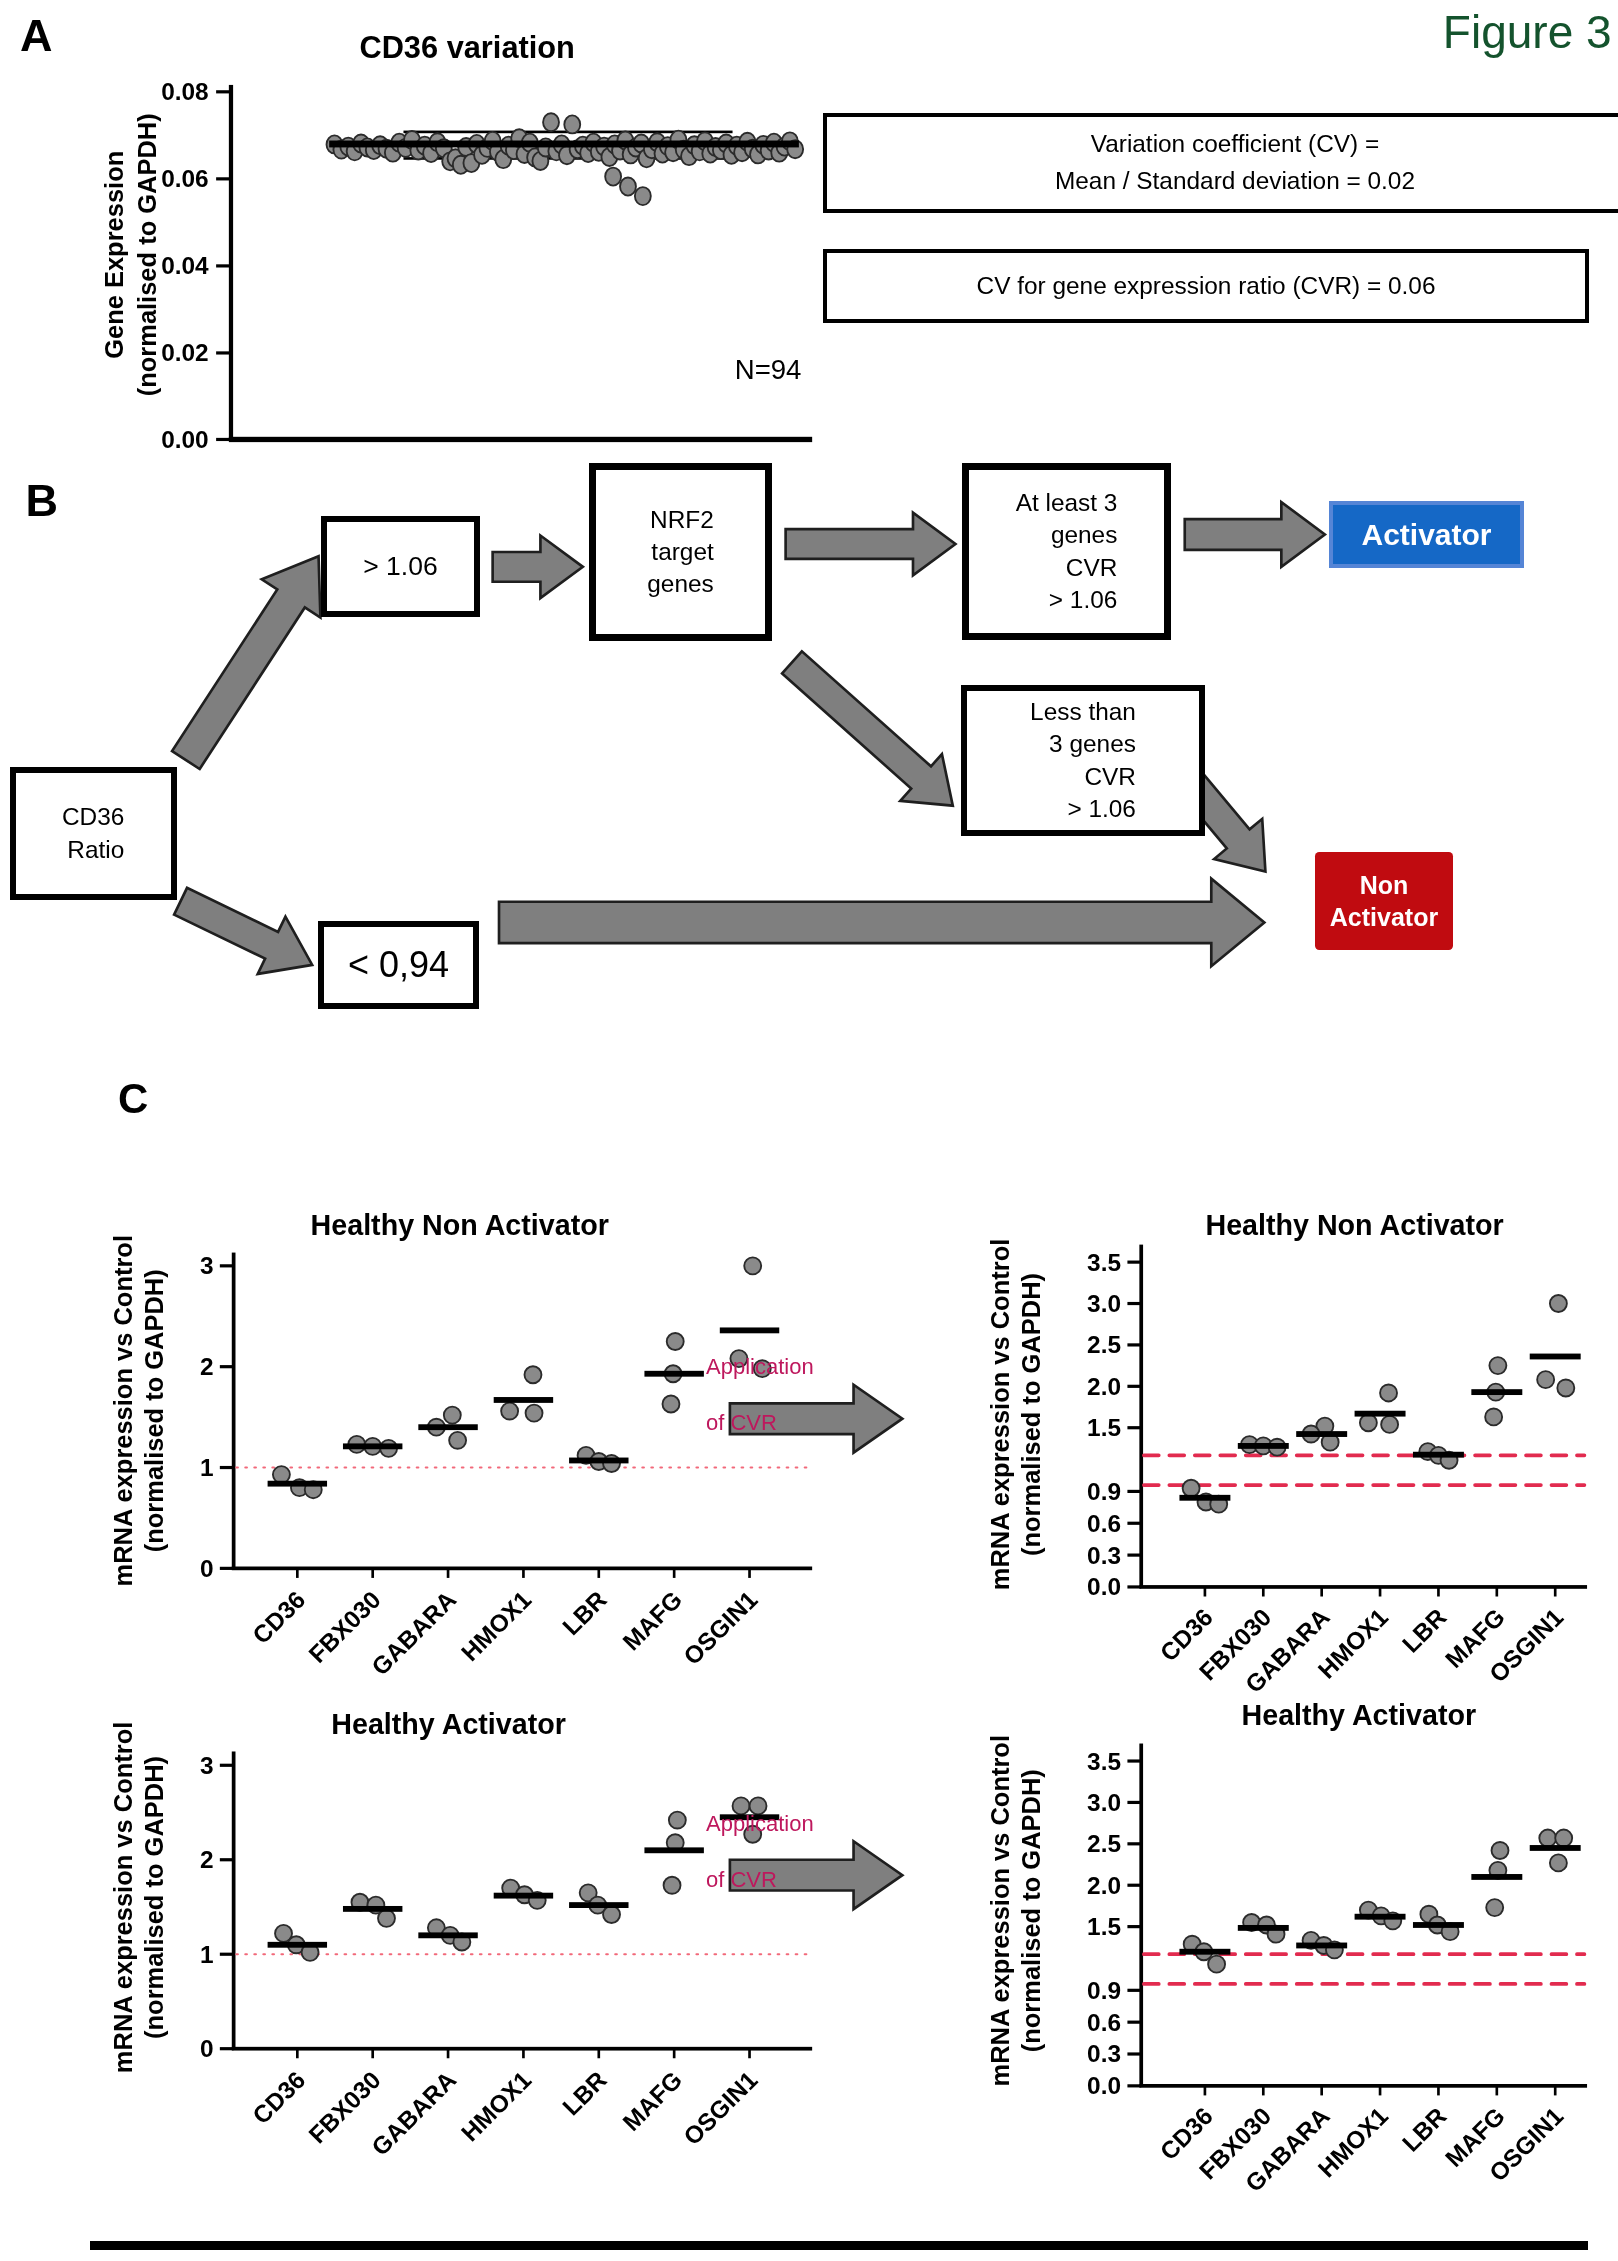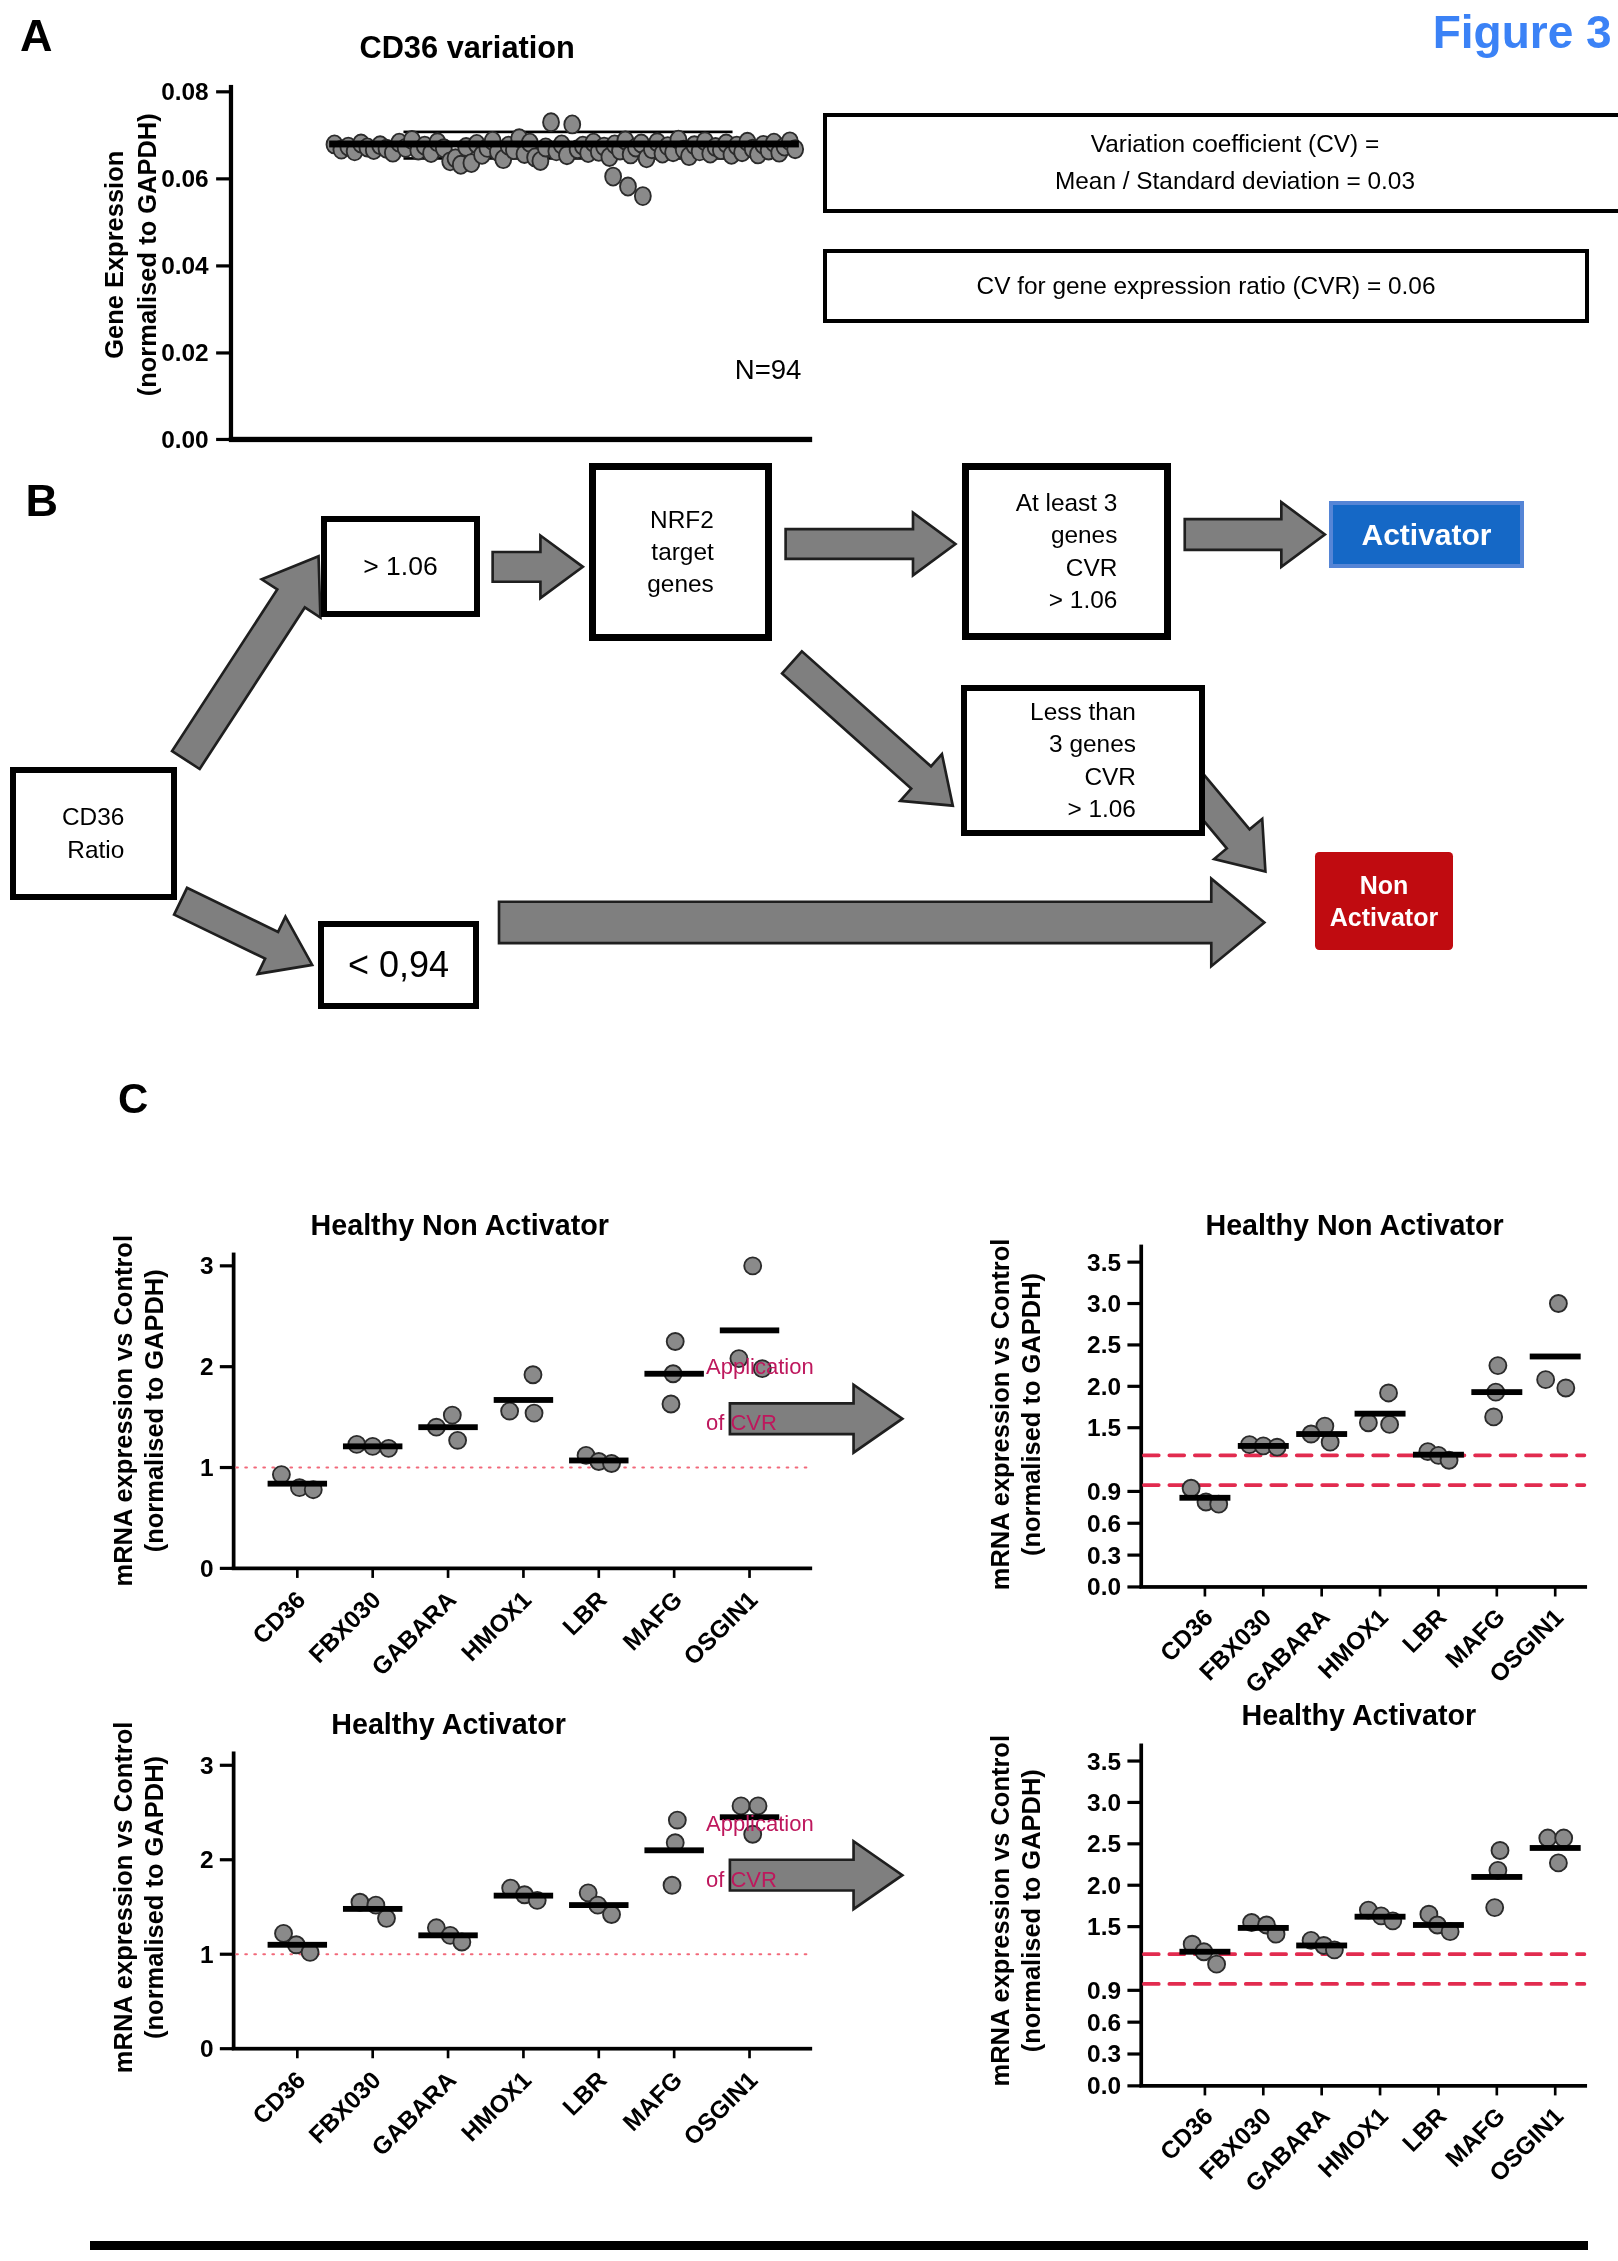"Figure 3" #fig-label { color: #3b82f6 -> #14532d; font-weight: bold -> normal }
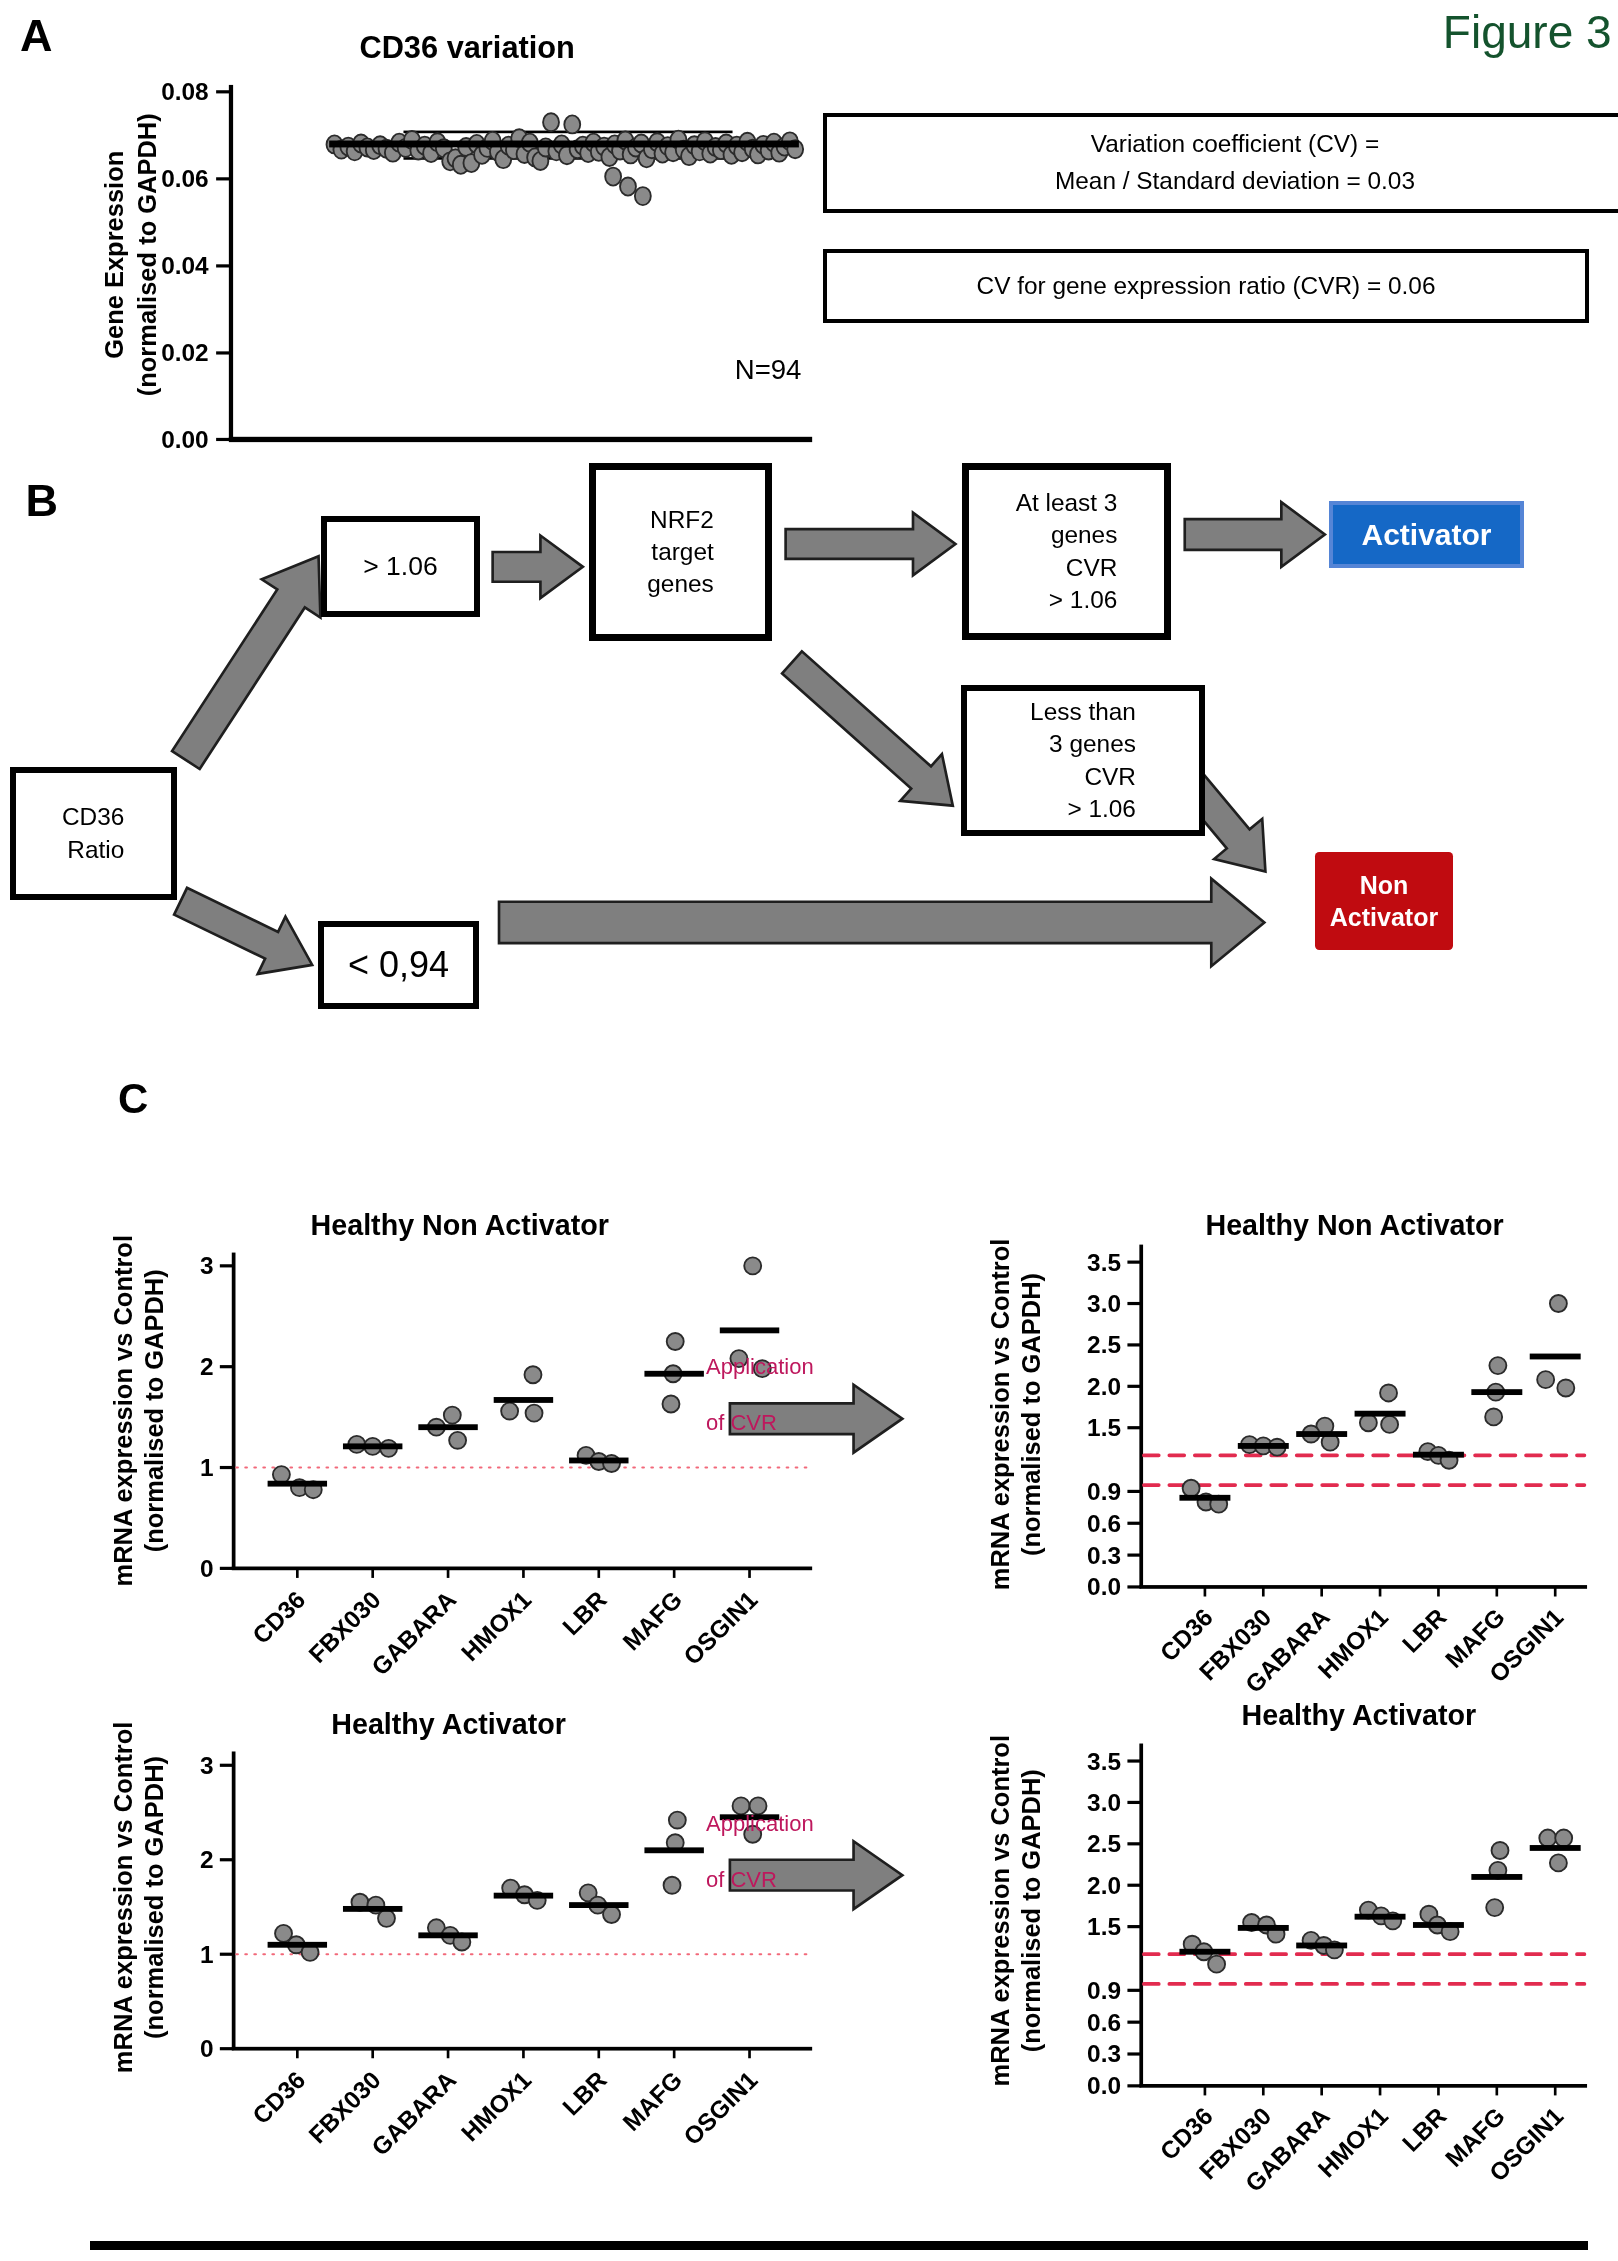"Mean / Standard deviation =" div { text: 0.03 -> 0.02 }
